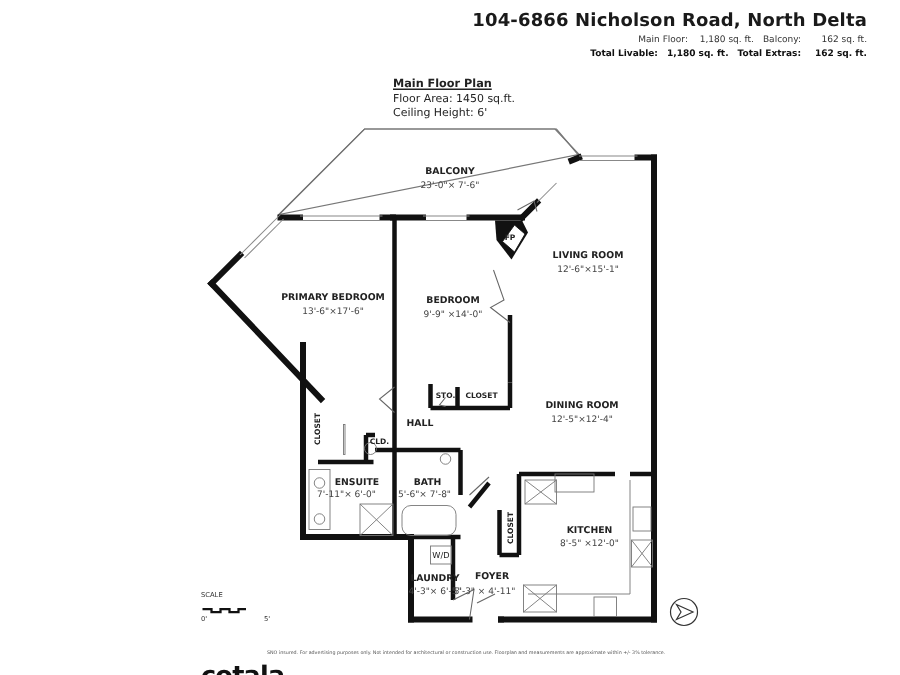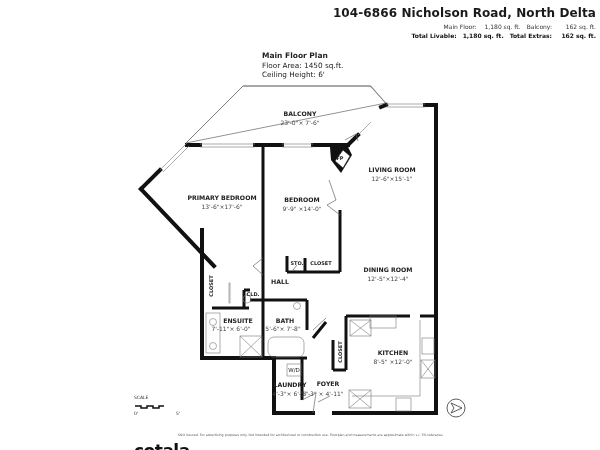"104-6866 Nicholson Road, North Delta" .hdr { right: 4px -> 22px }
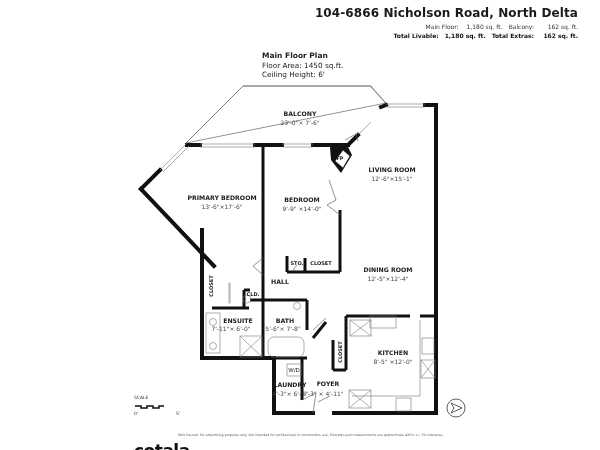"Main Floor Plan" .plan-info .h { text-decoration: none -> underline }
